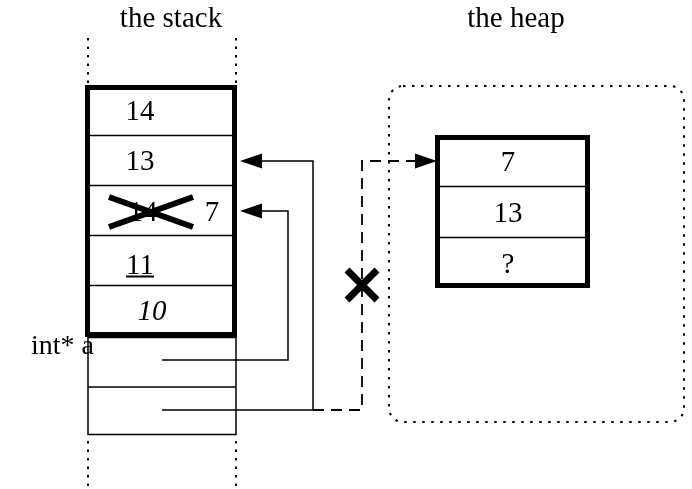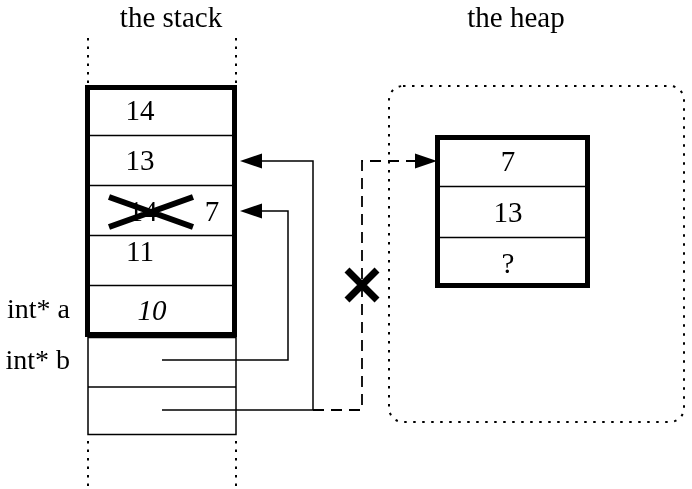"11" div.t { text-decoration: none -> underline; top: 251px -> 264px }
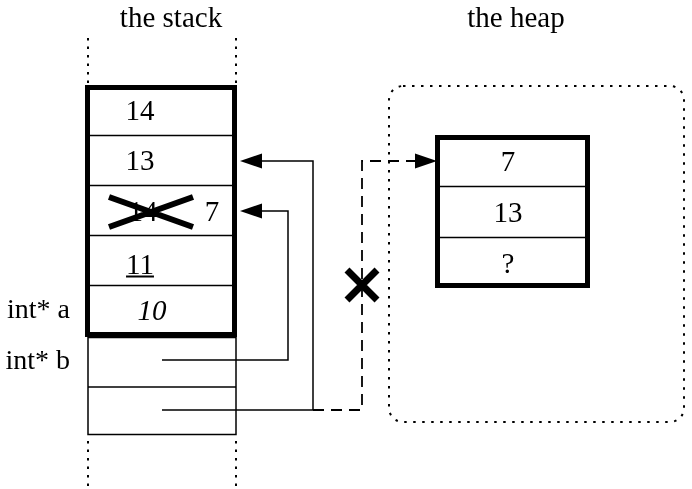"int* a" .var-label { margin-top: none -> 36px; right: 622px -> 598px }
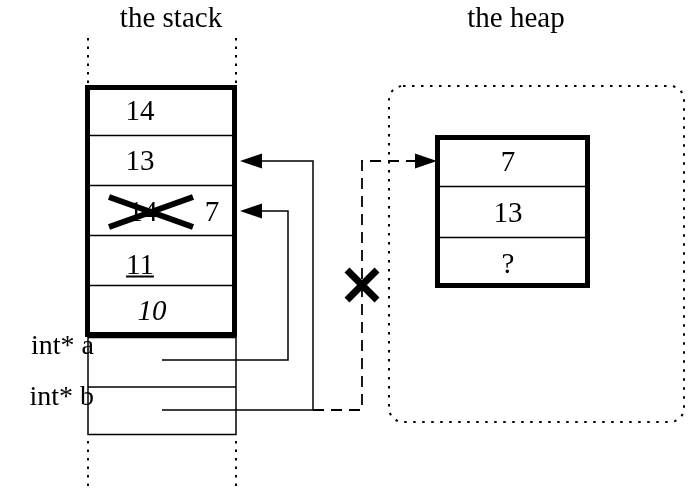"int* b" div.var-label { html: <div>int* b</div> -> none }
